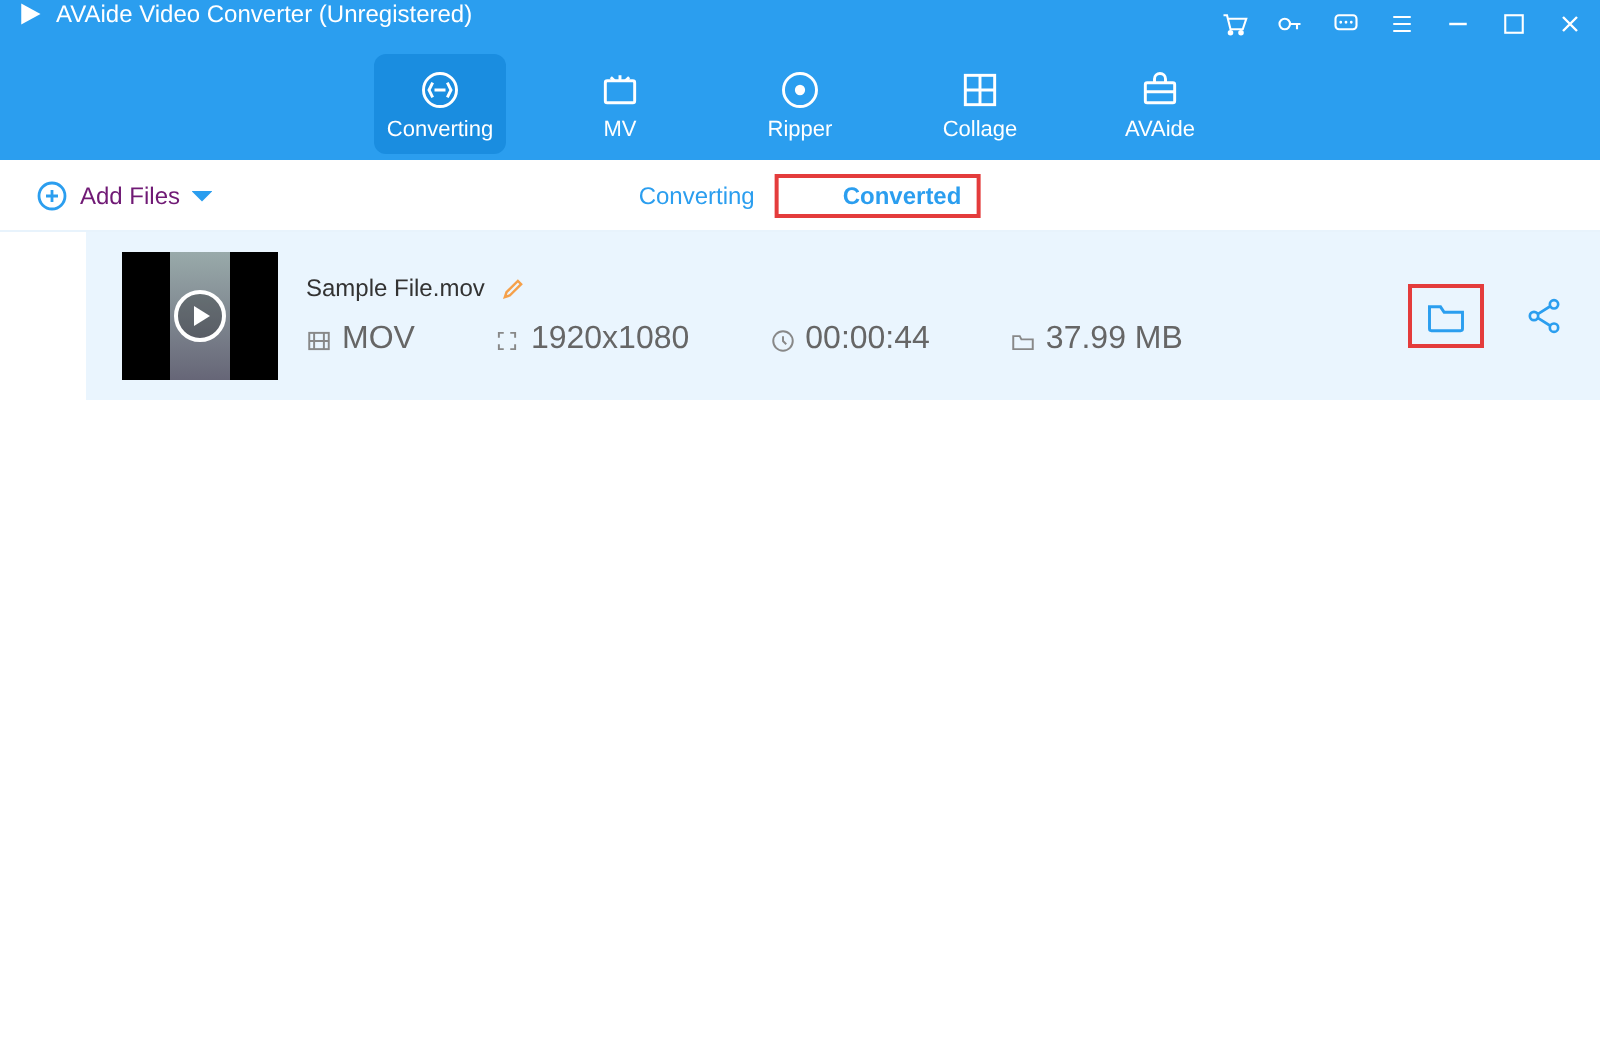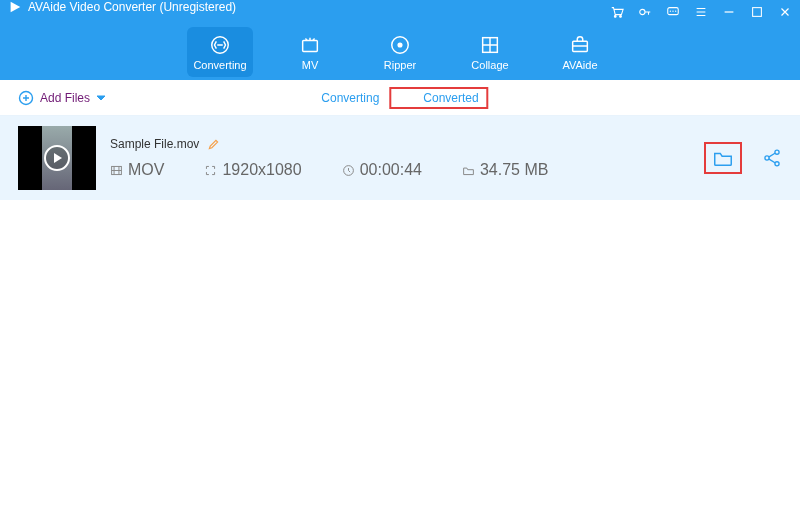"Converted" .subtabs .st.active { font-weight: 400 -> 700 }
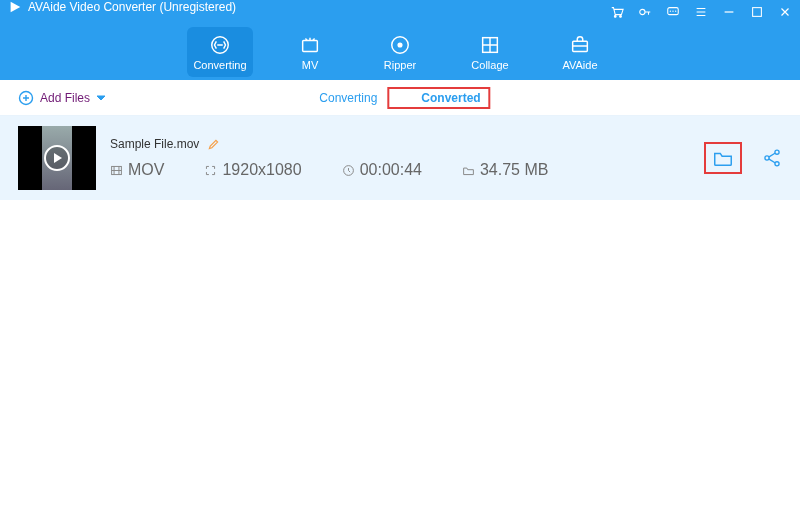"Sample File.mov" .filerow { margin-left: none -> 43px }
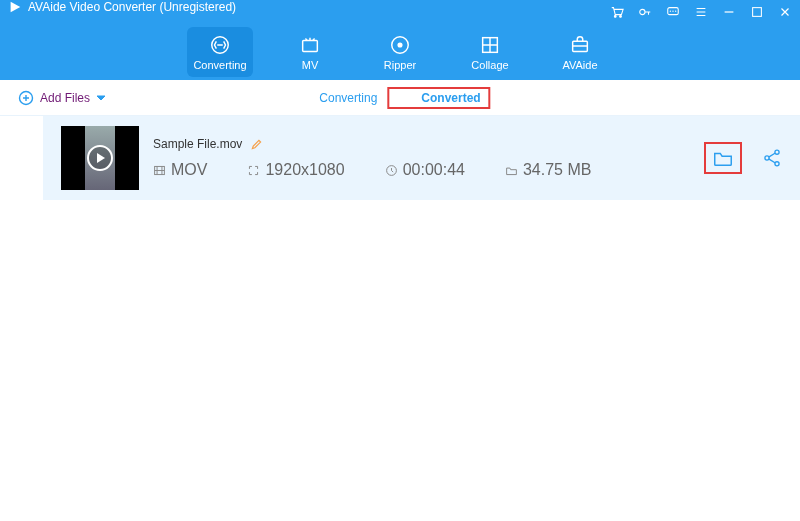"34.75 MB" span { text: 34.75 -> 37.99 }
